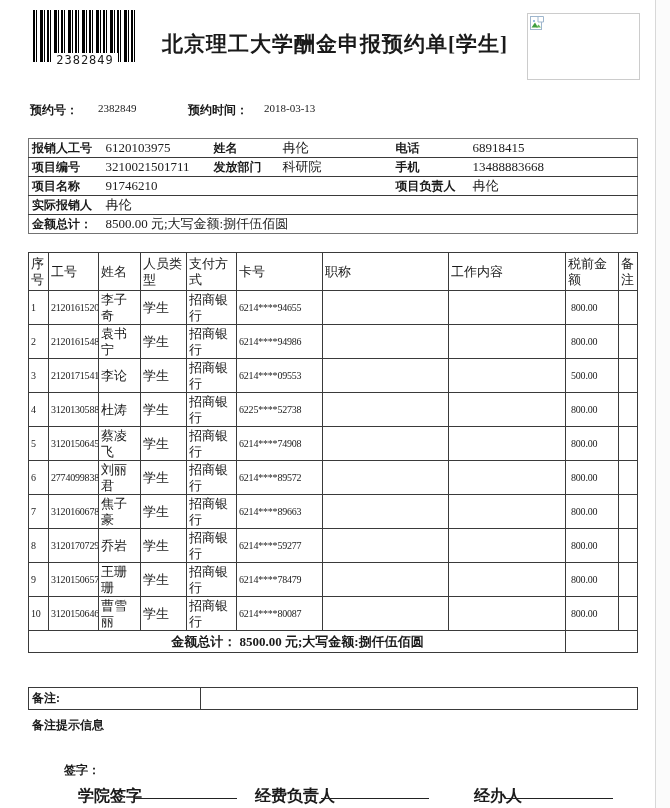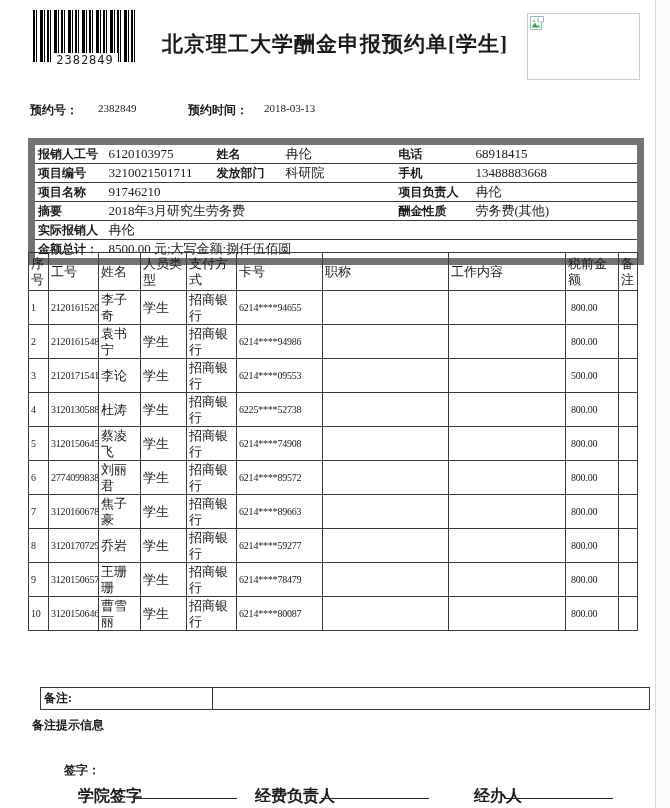"报销人工号" .info-table { border: 7px solid #737373 -> 1px solid #737373 }
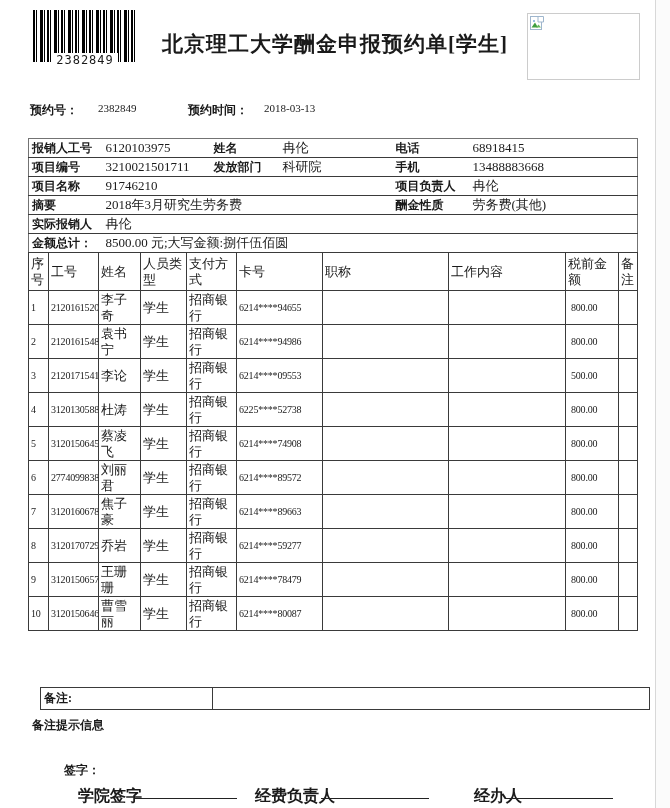"摘要" tr { html: <tr> <td>摘要</td> <td>2018年3月研究生劳务费</td> <td>酬金性质</td> <td>劳务费(其他)</td> </tr> -> none }
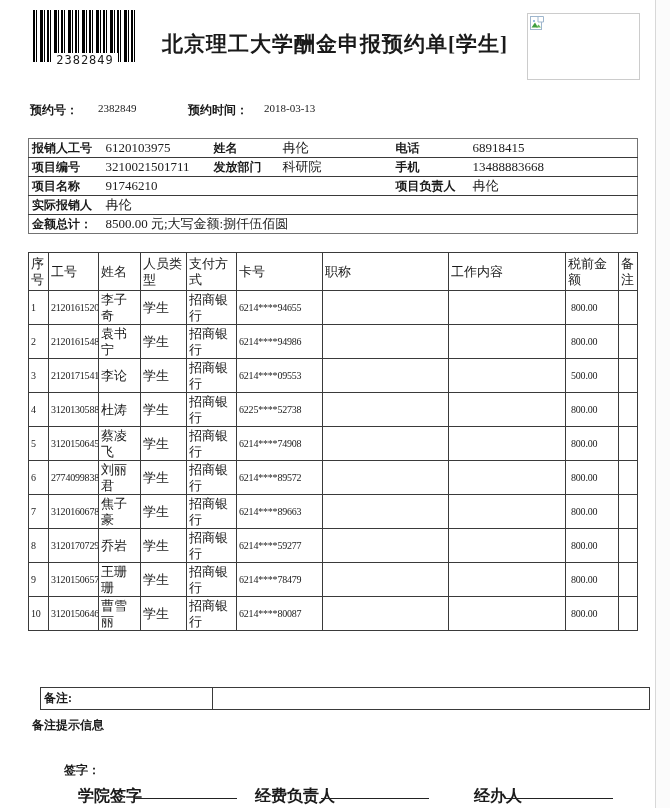"金额总计： 8500.00 元;大写金额:捌仟伍佰圆" tr.totalrow { html: none -> <tr> <td>金额总计： 8500.00 元;大写金额:捌仟伍佰圆</td> <td></td> </tr> }
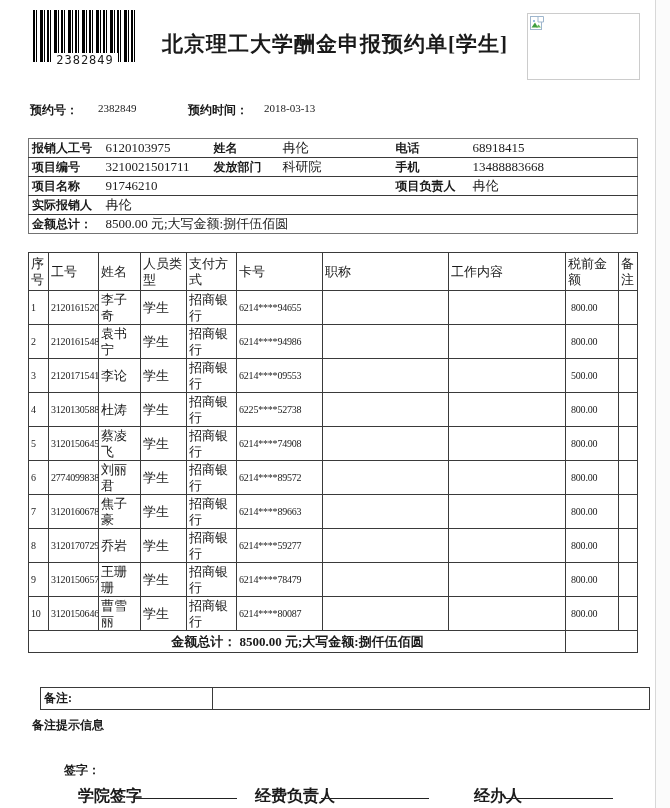"备注:" .note-table { left: 40px -> 28px }
